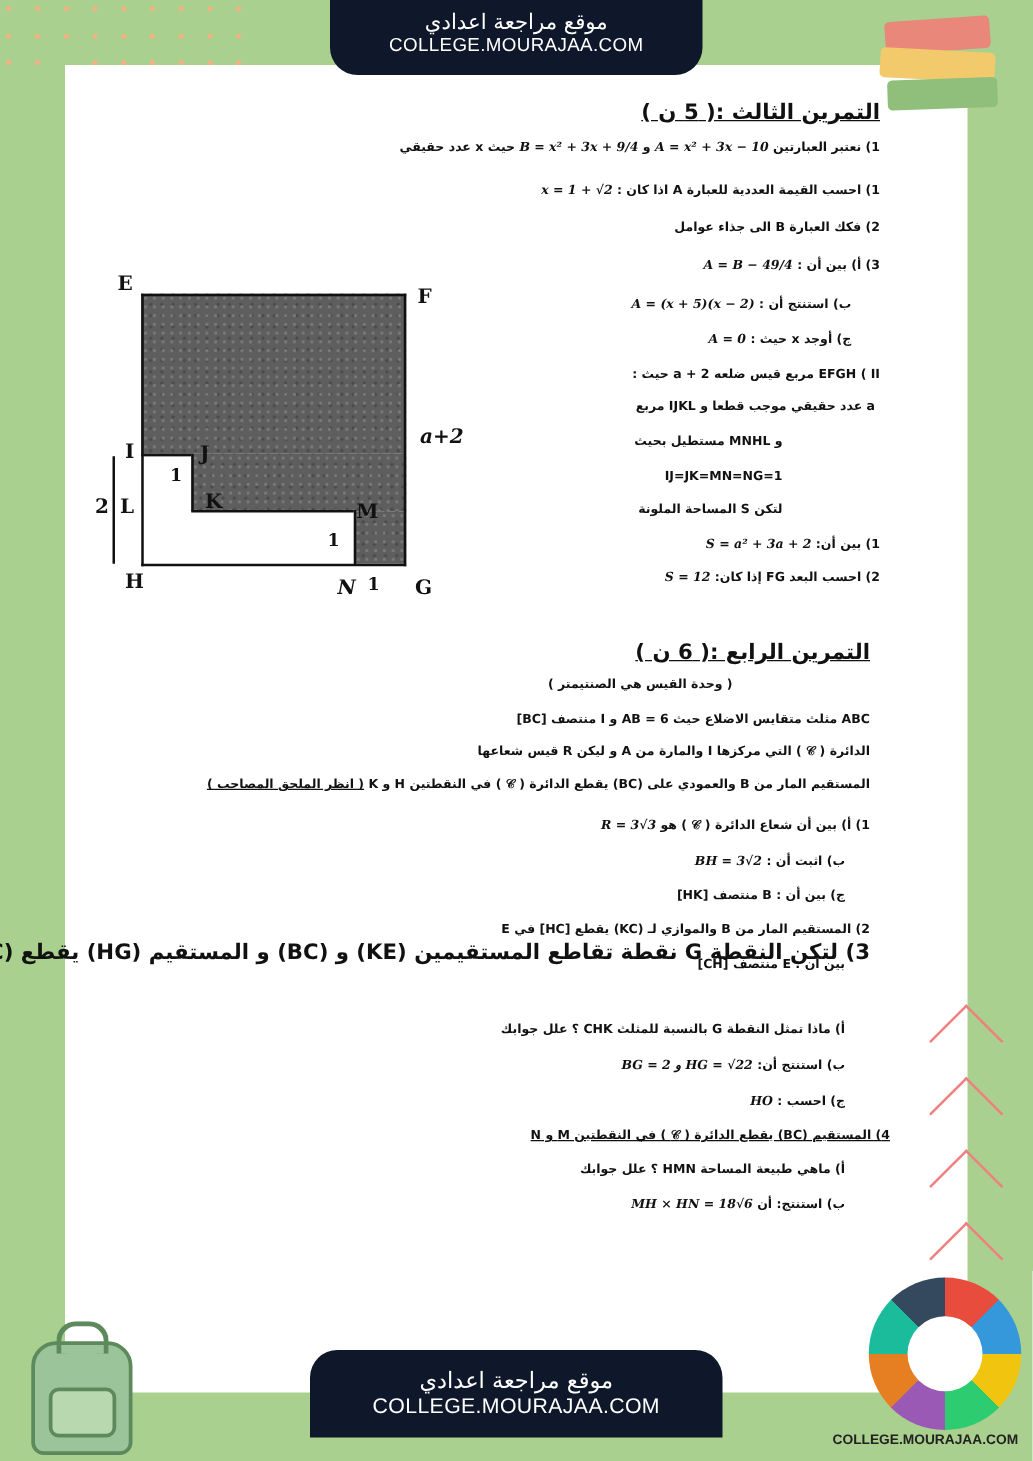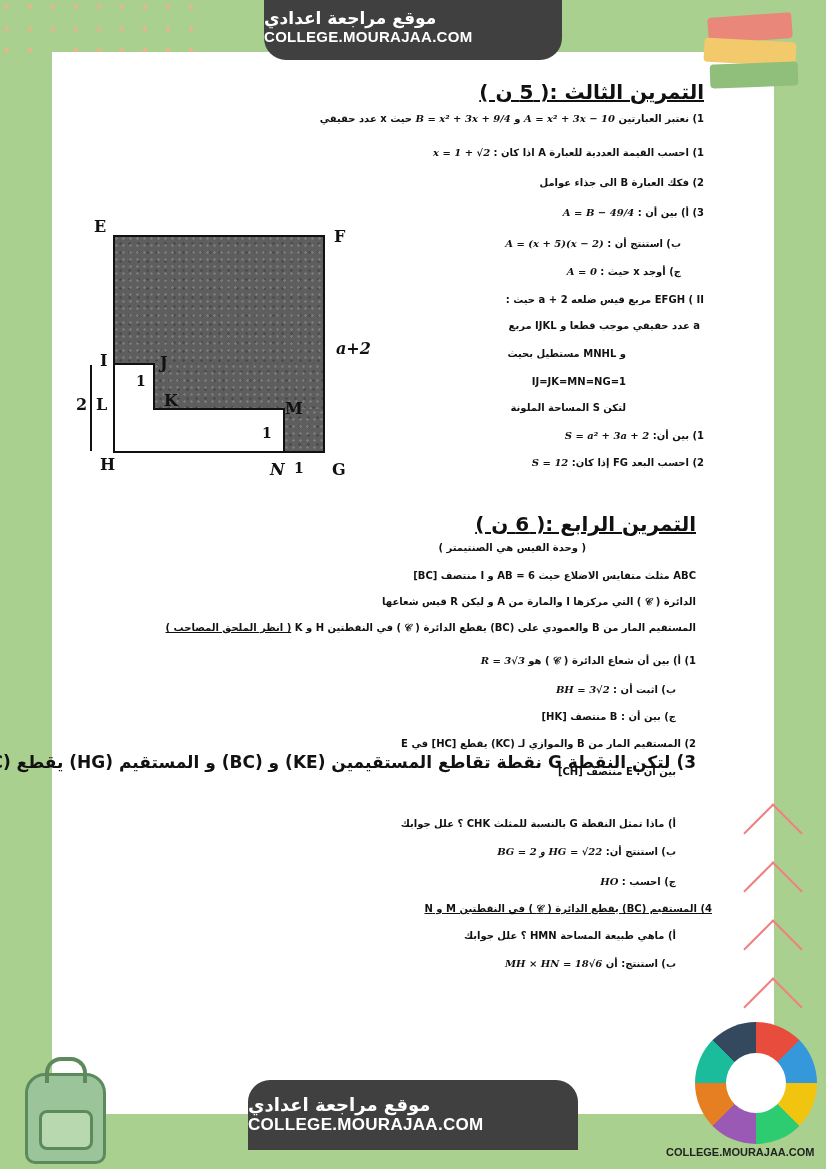"موقع مراجعة اعدادي" .banner { background: #404040 -> #0f172a; font-weight: bold -> normal; text-align: left -> center }
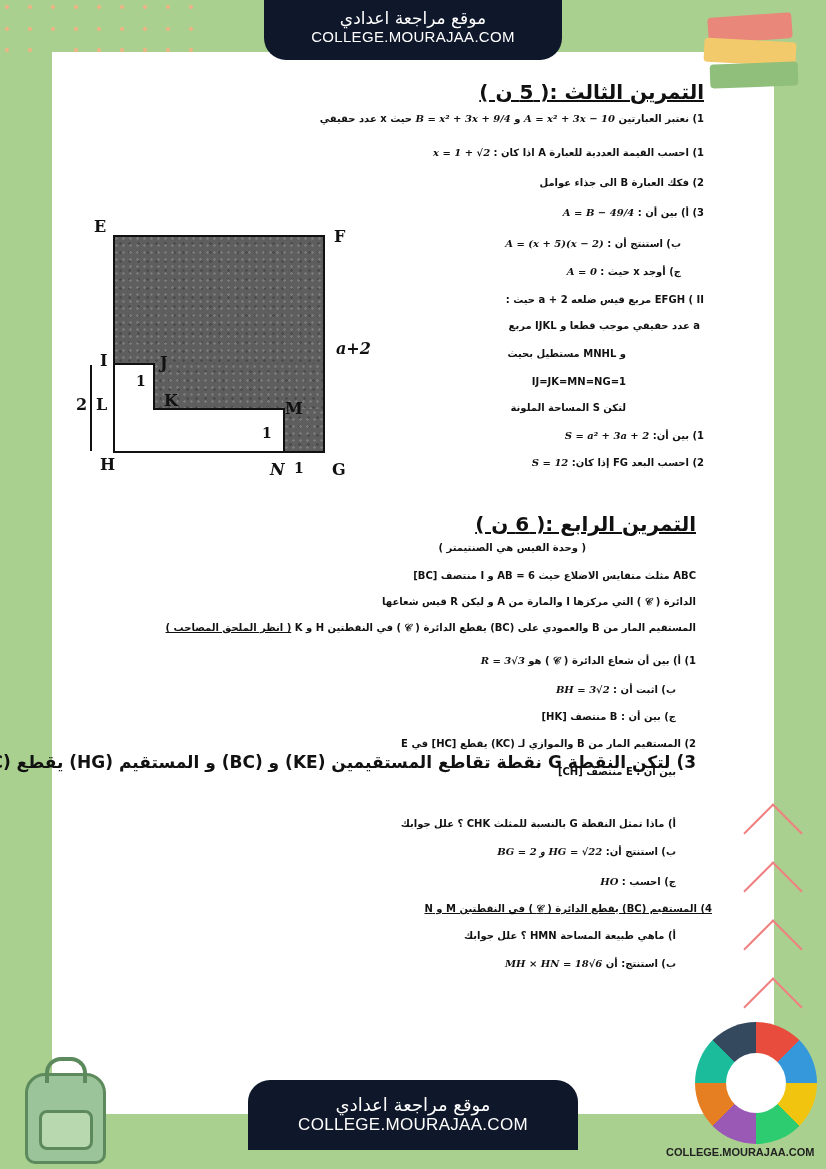"التمرين الثالث :( 5 ن" .heading { font-size: 20px -> 17px }
